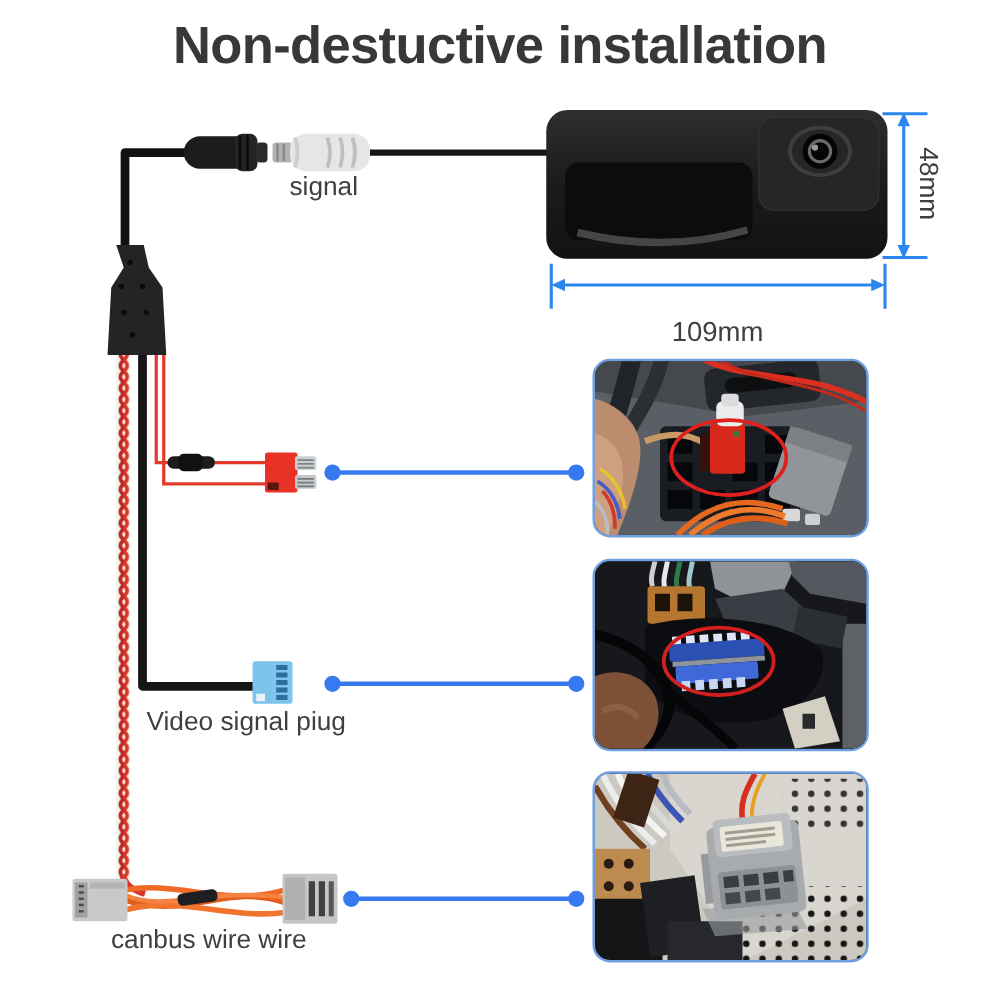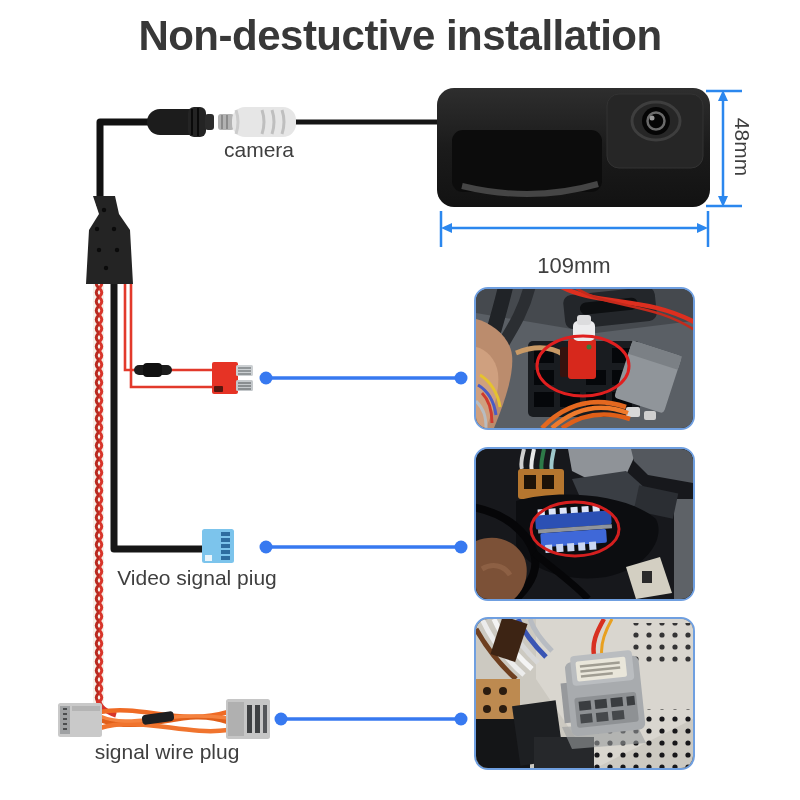"camera" div.lbl { text: camera -> signal }
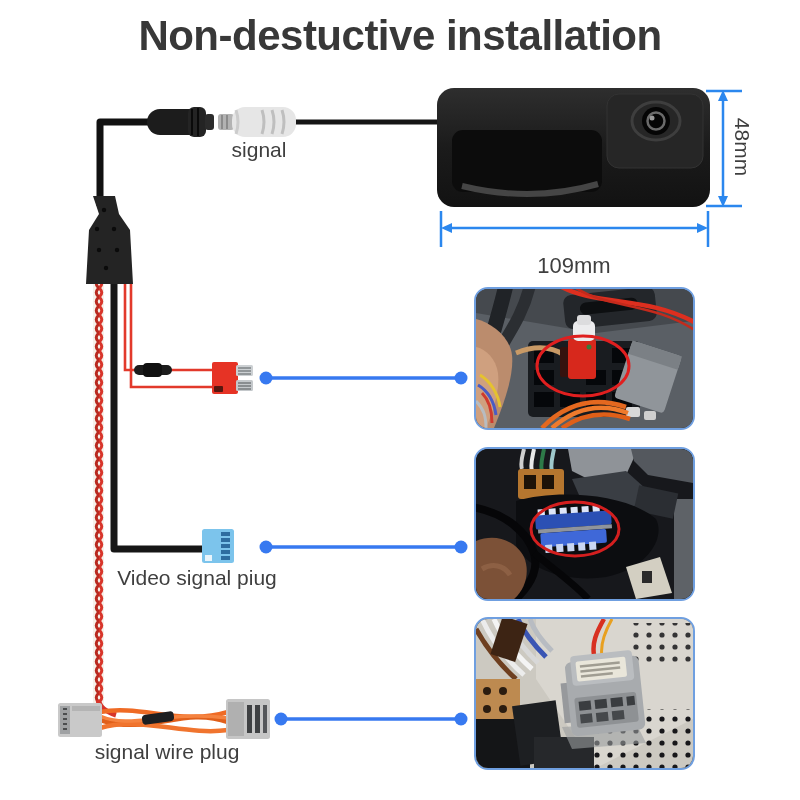"signal wire plug" div.lbl { text: signal wire plug -> canbus wire wire }
